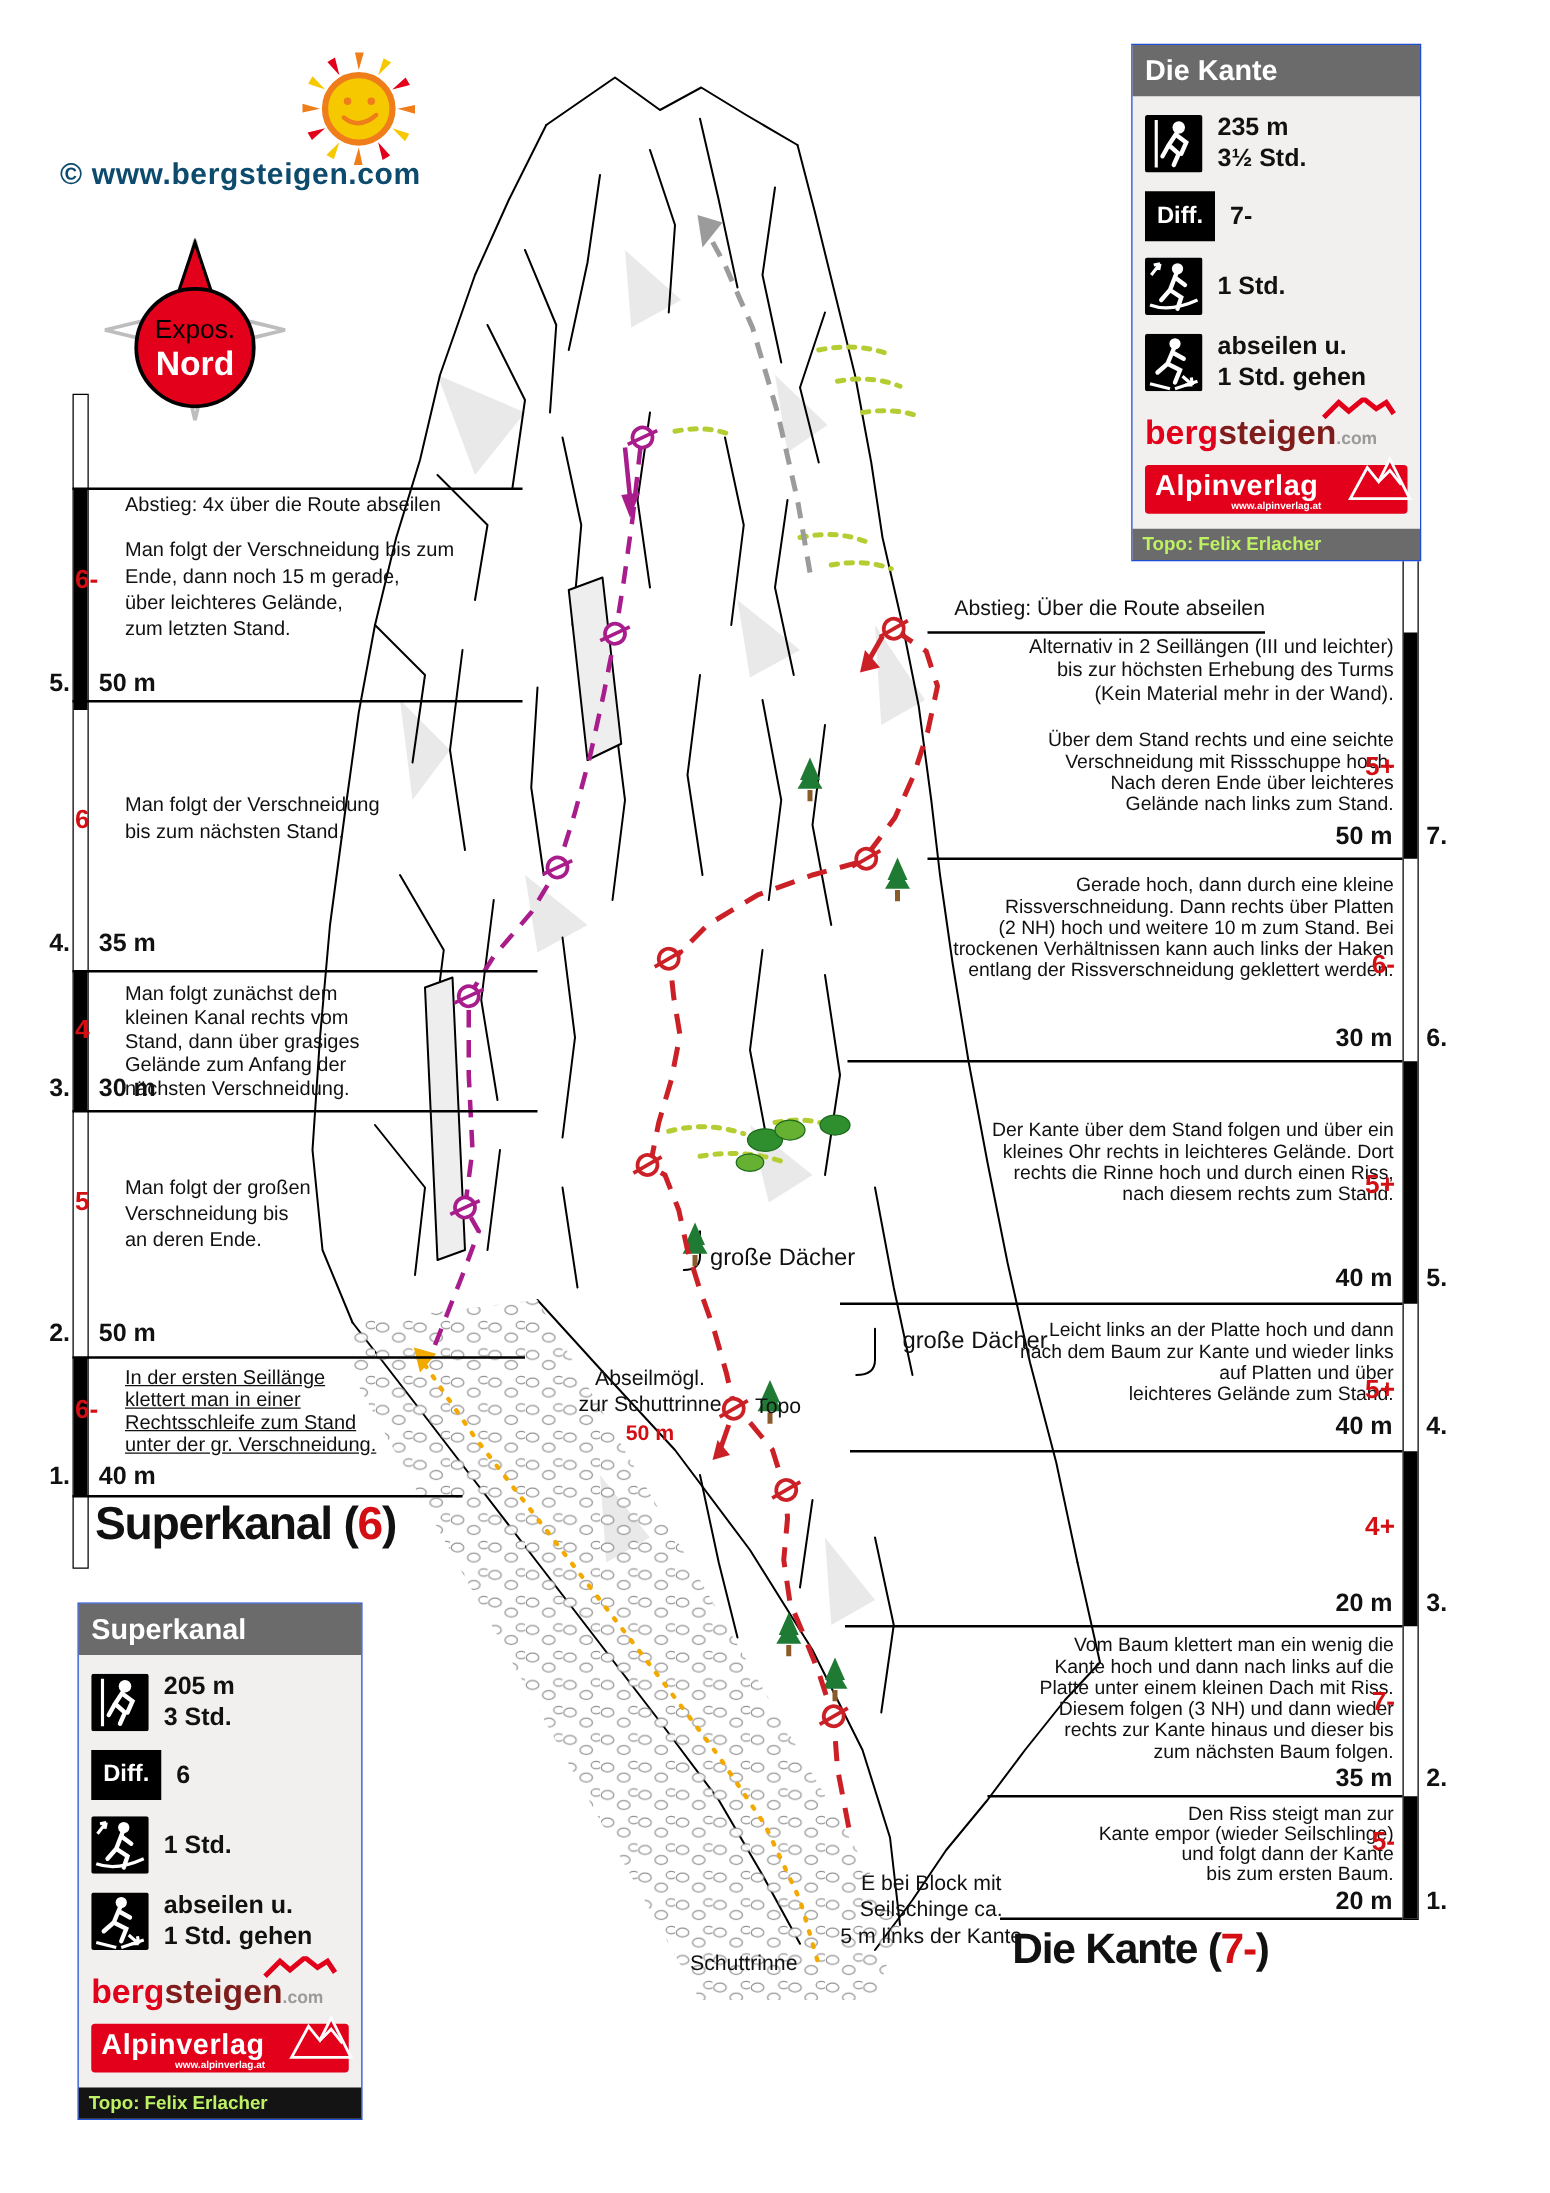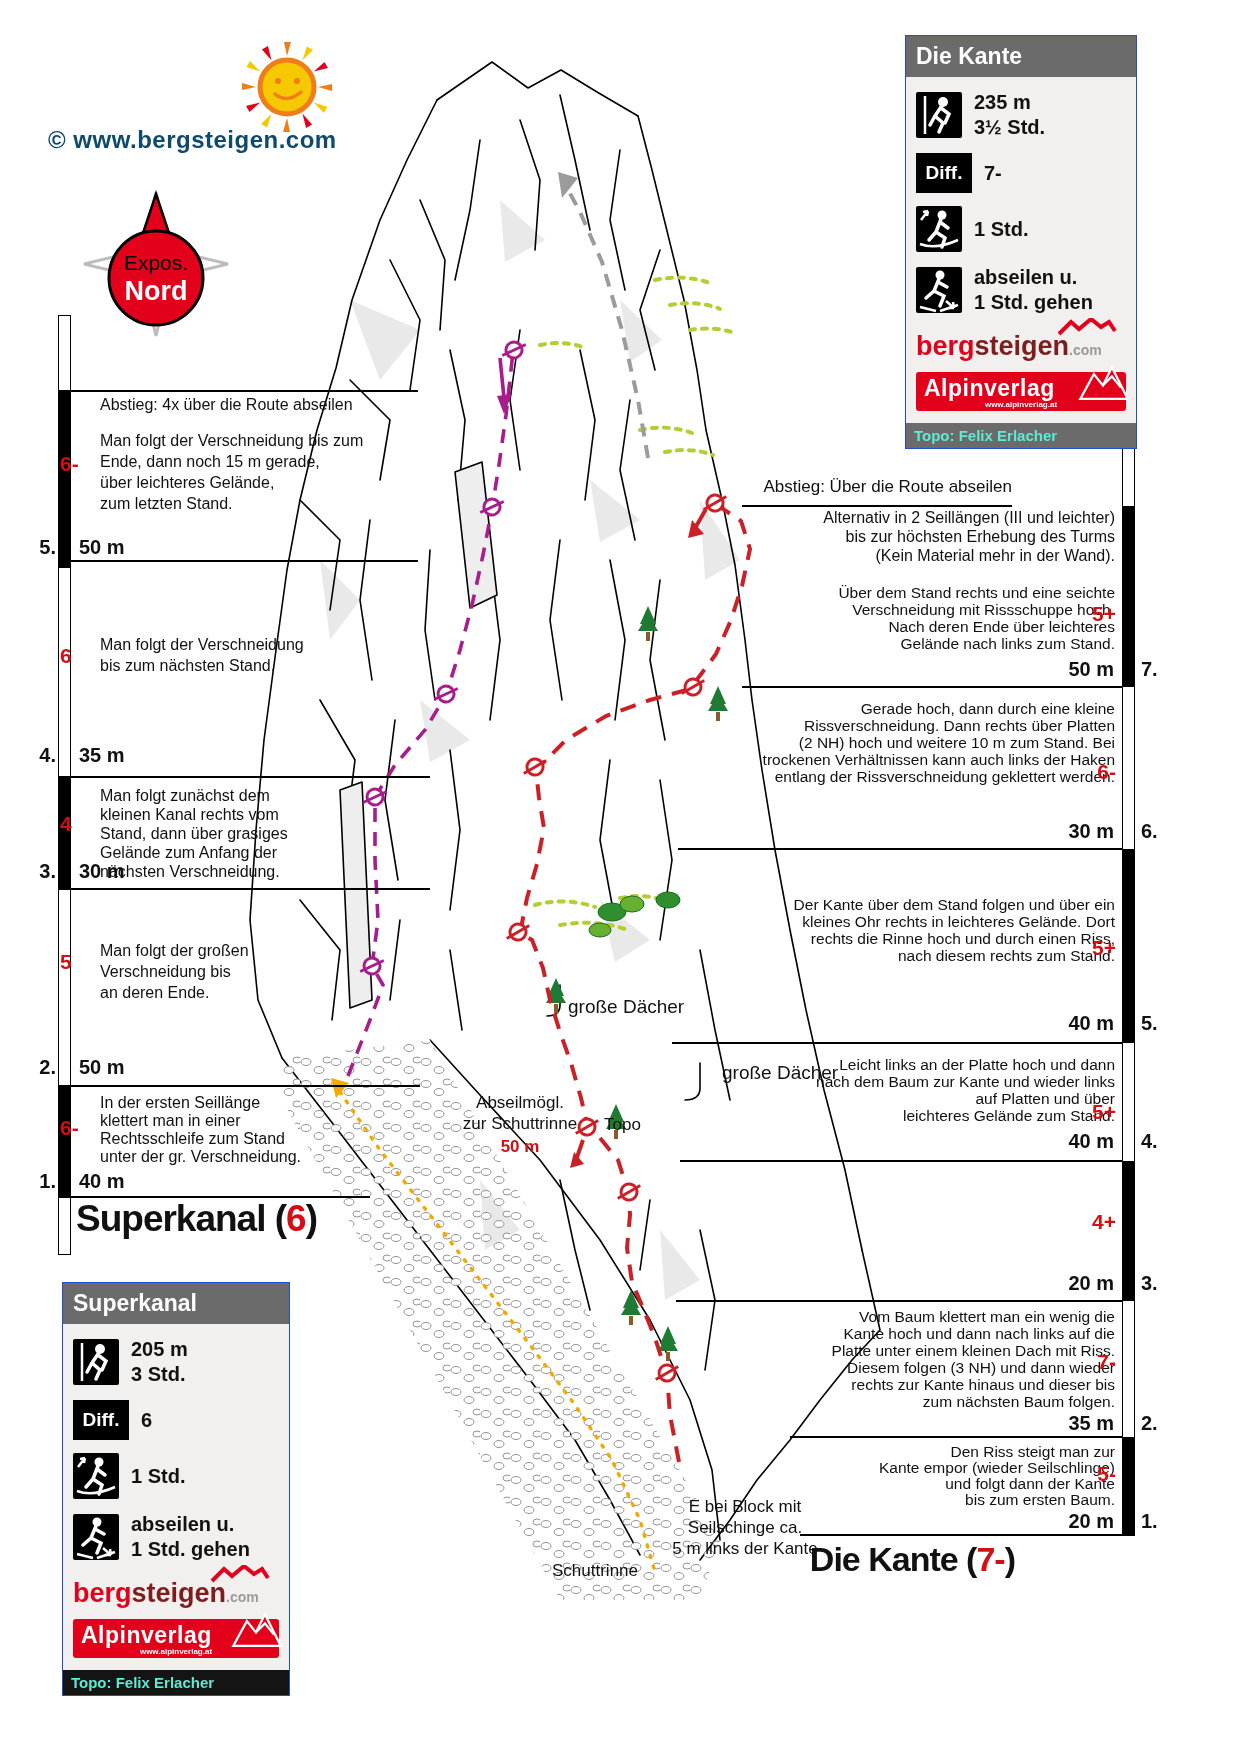"Topo: Felix Erlacher" .topo-bar { color: #5eead4 -> #bef264 }
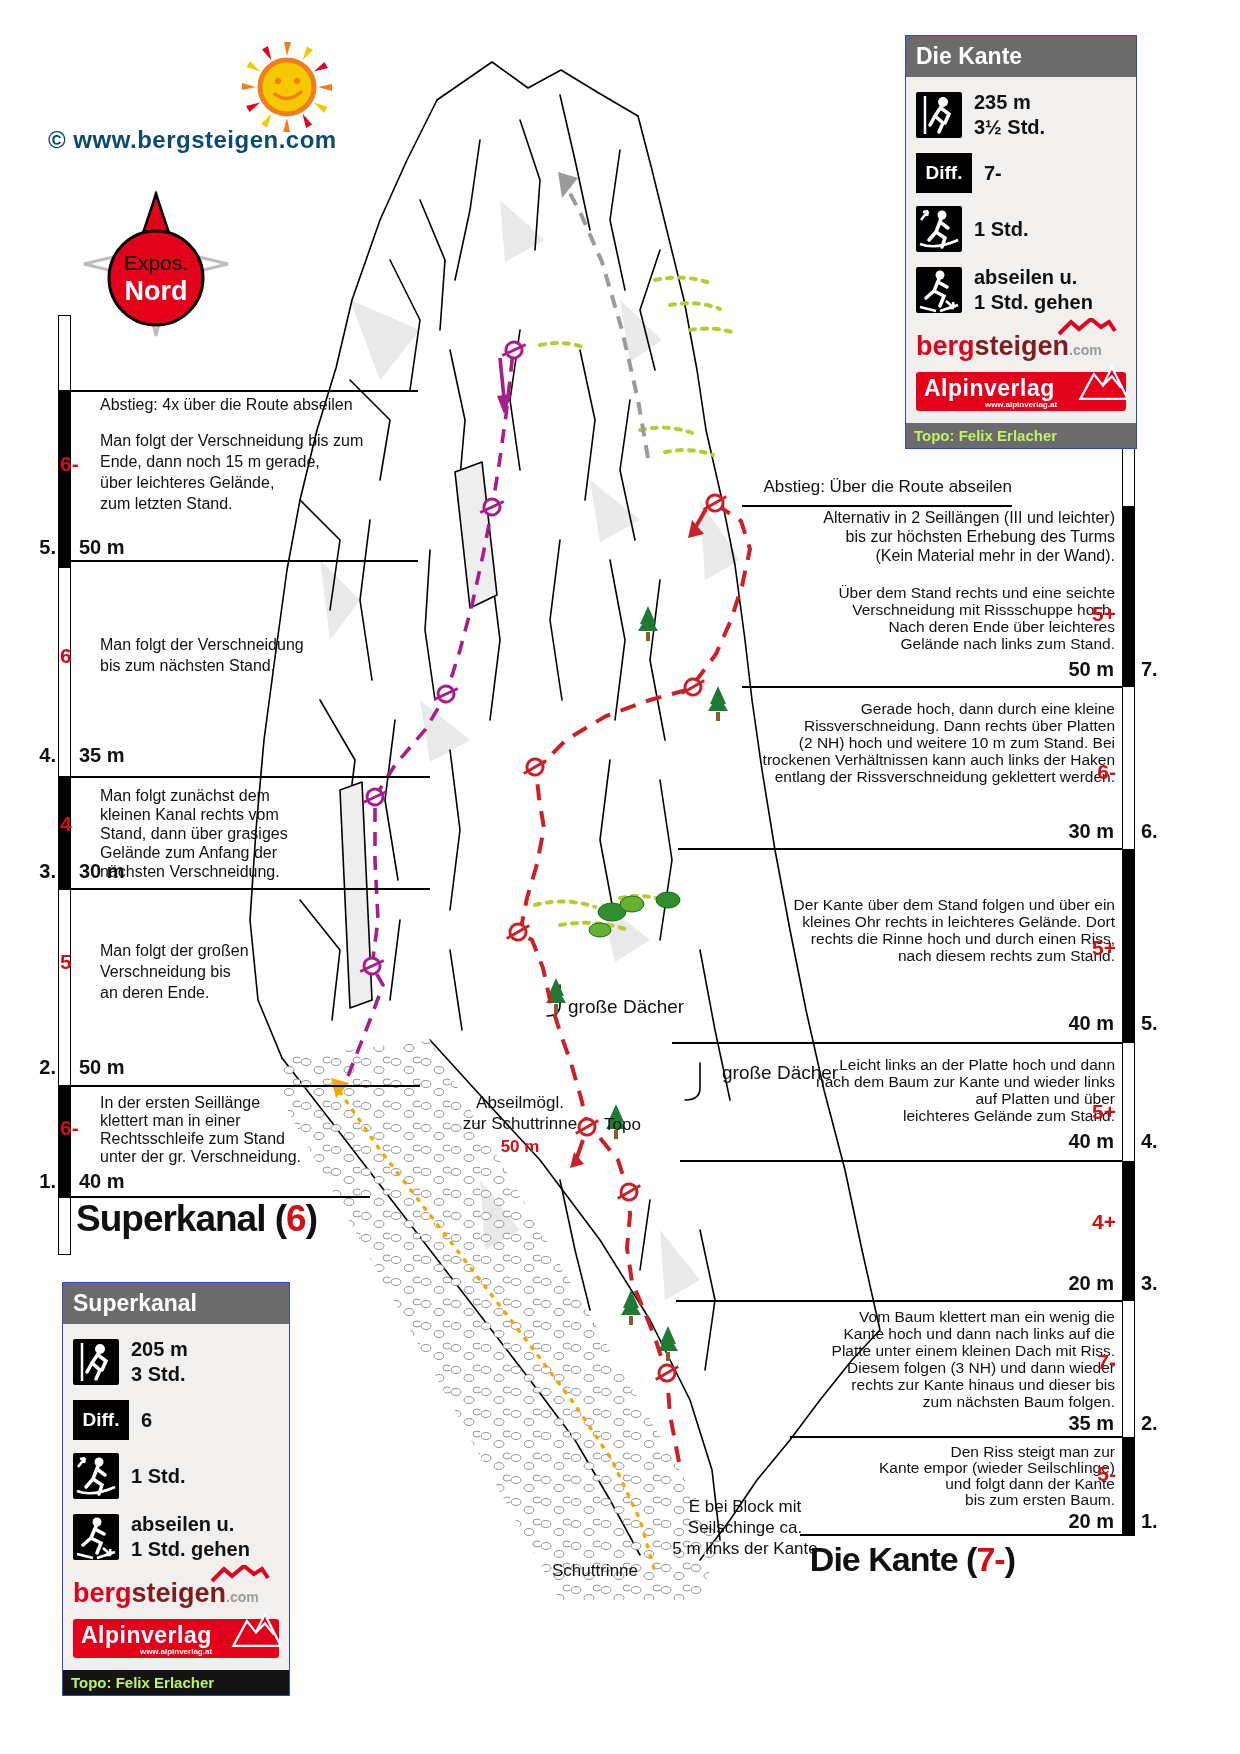"In der ersten Seillänge" .l-text.tight18 { text-decoration: none -> underline }
